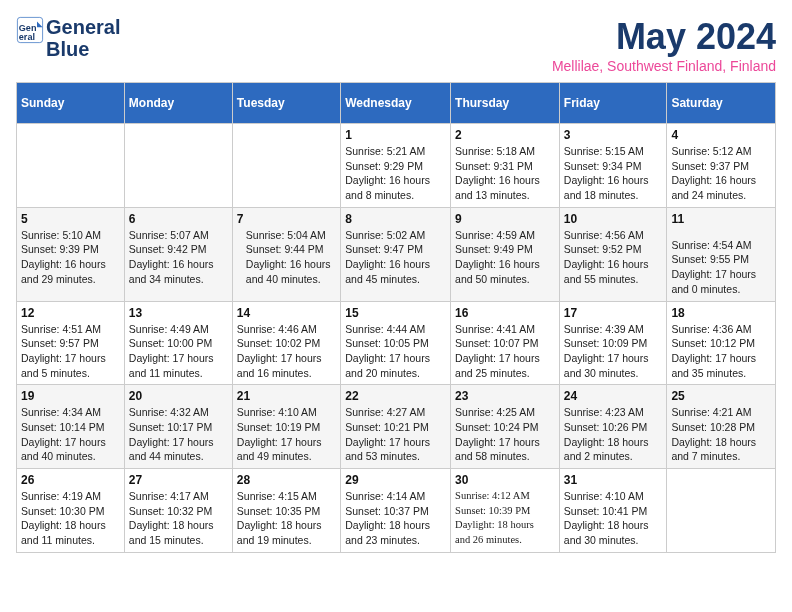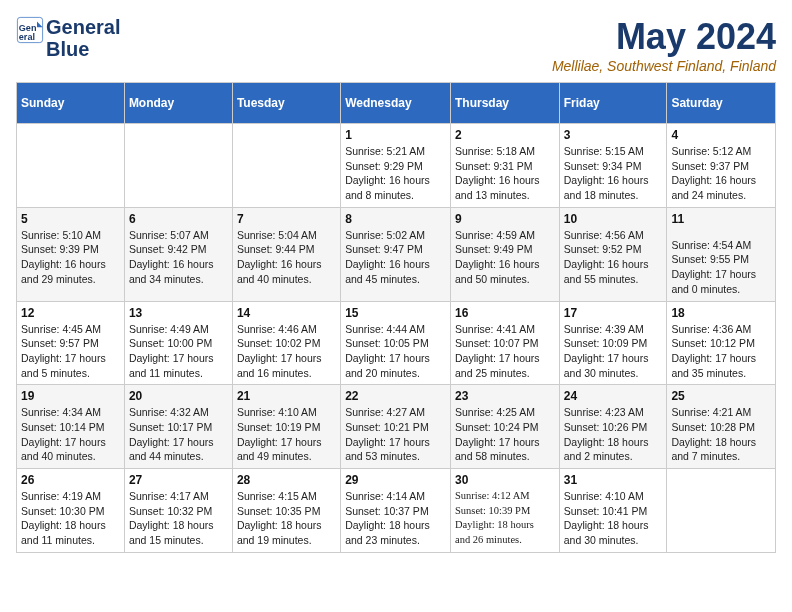"Mellilae, Southwest Finland, Finland" .location { color: #a16207 -> #ec4899; font-style: italic -> none }
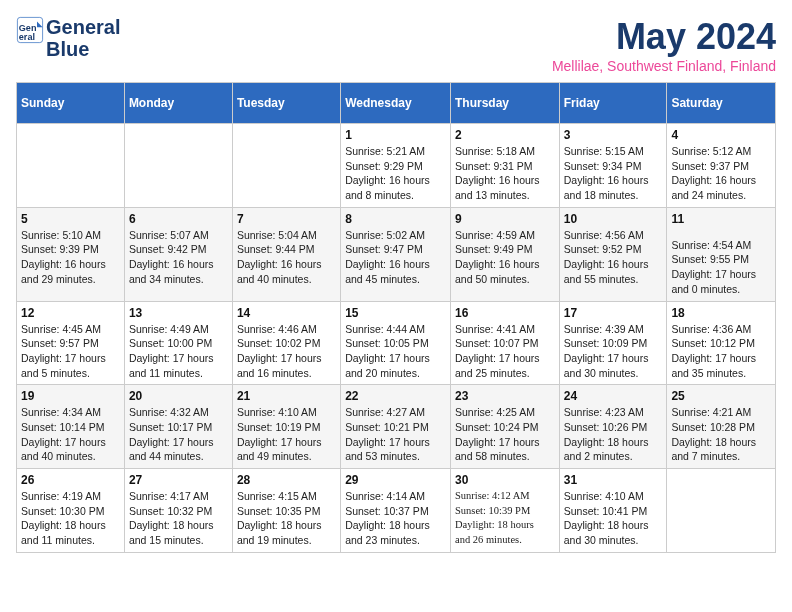"Sunrise: 5:04 AM" div.day-info { margin-left: none -> 9px }
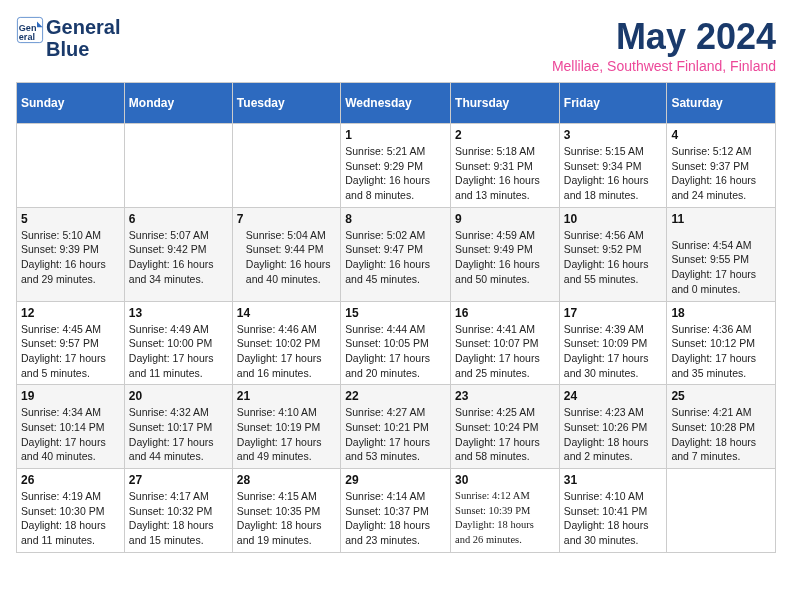"Sunrise: 4:45 AM" div.day-info { text: 4:45 -> 4:51 }
